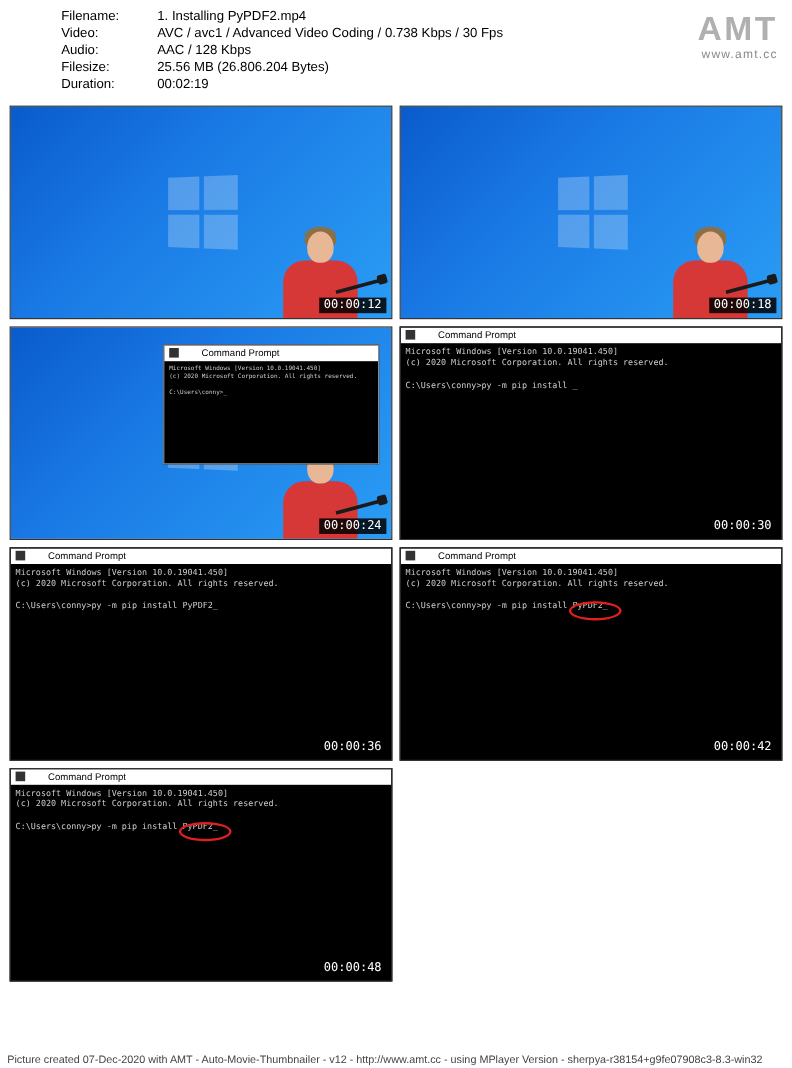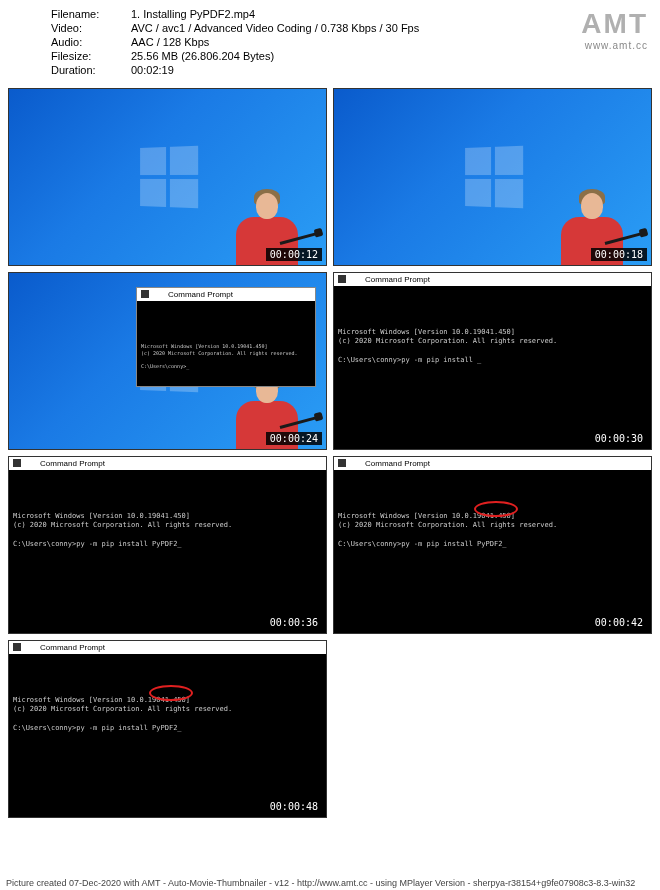"Microsoft Windows [Version" .cmd-body { margin-top: 39px -> none }
